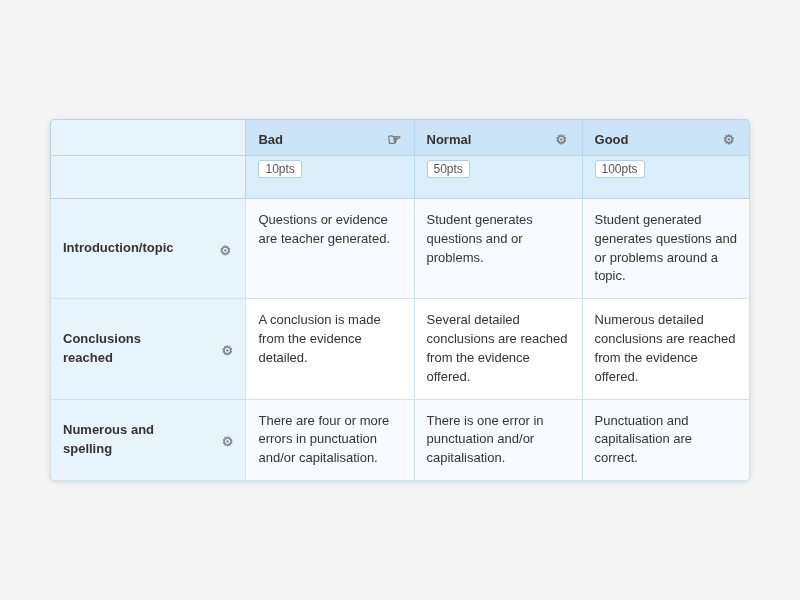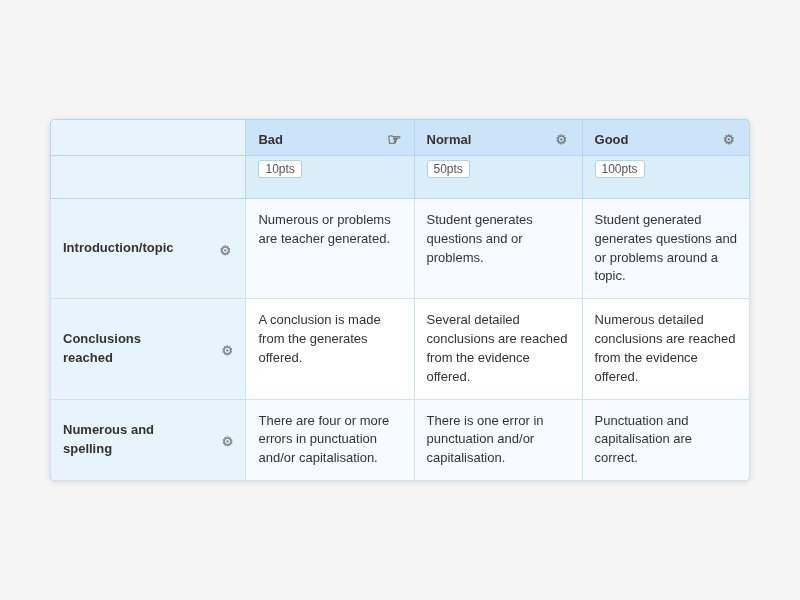"Numerous or problems are teacher" td { text: Numerous or problems -> Questions or evidence }
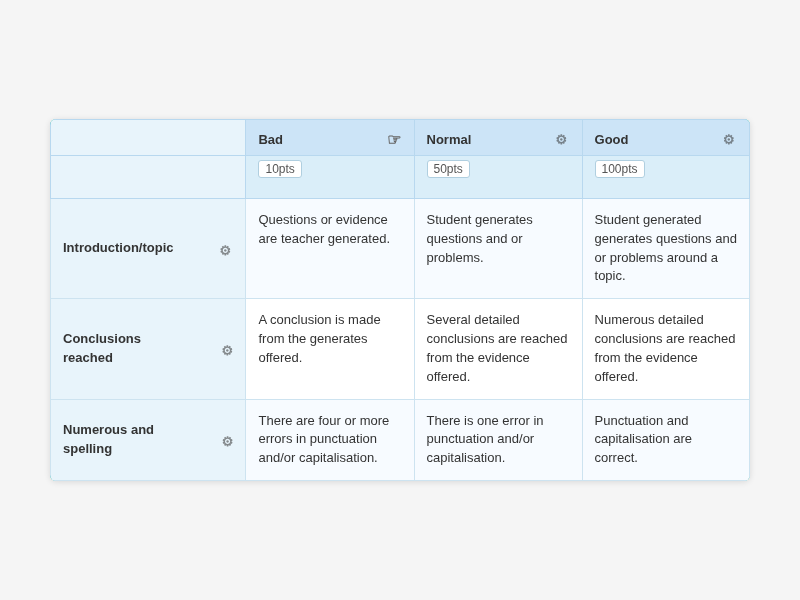"A conclusion is made from" td { text: generates offered -> evidence detailed }
